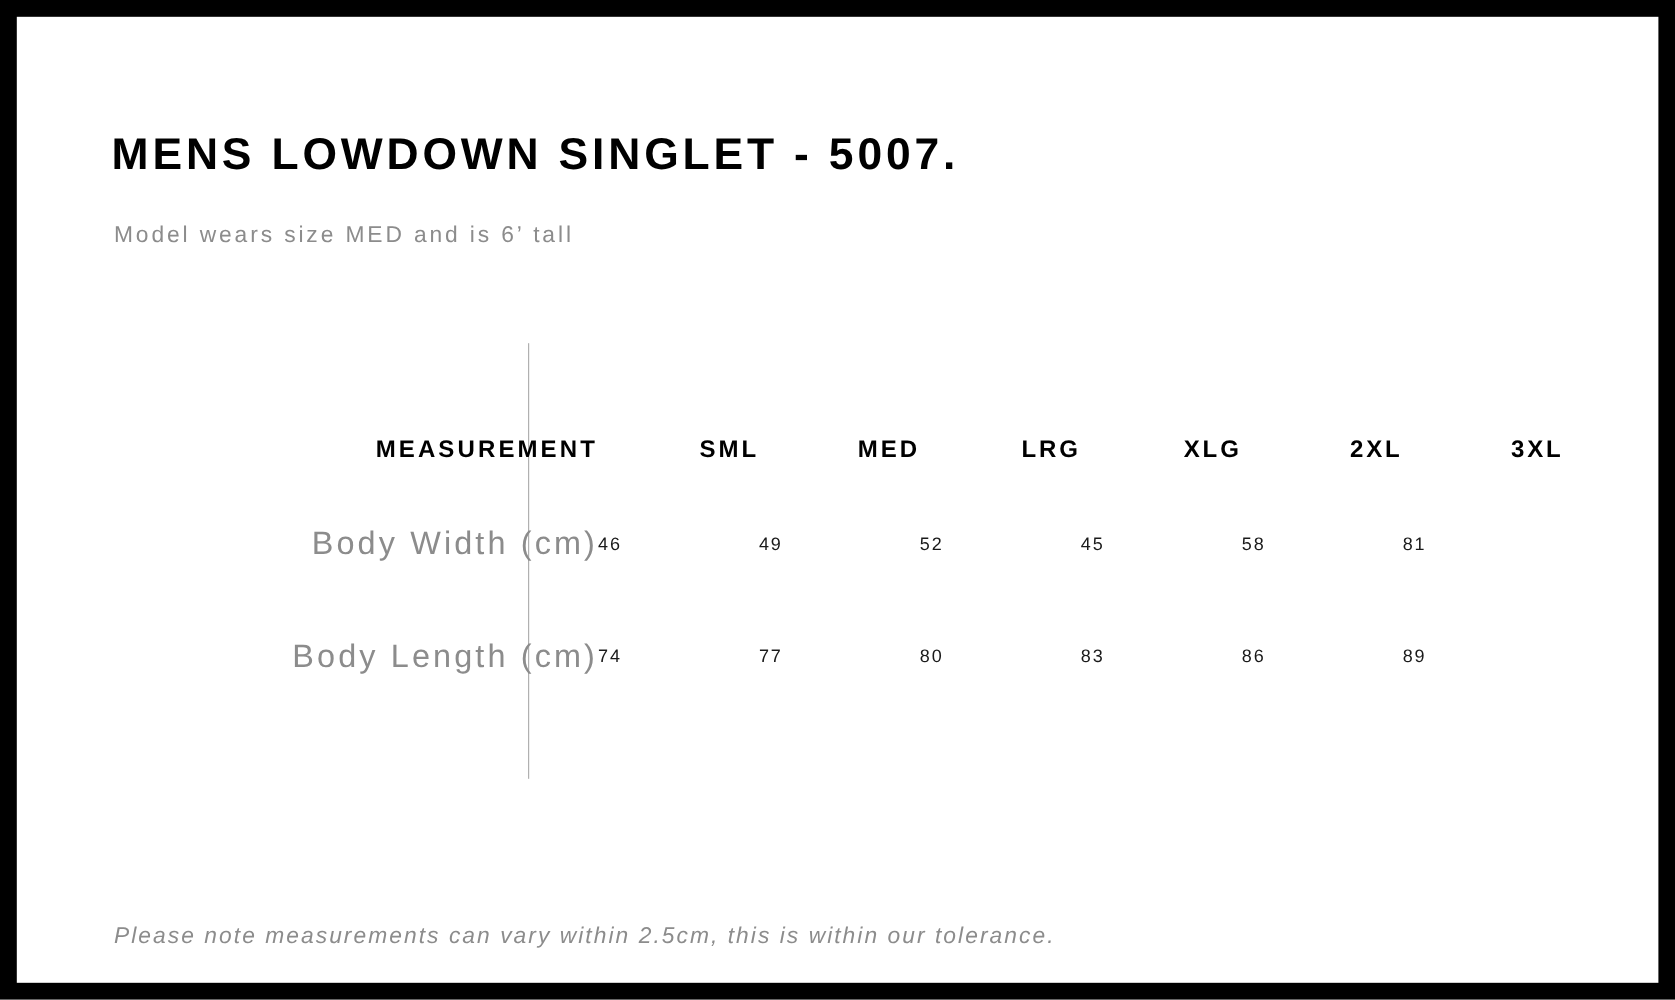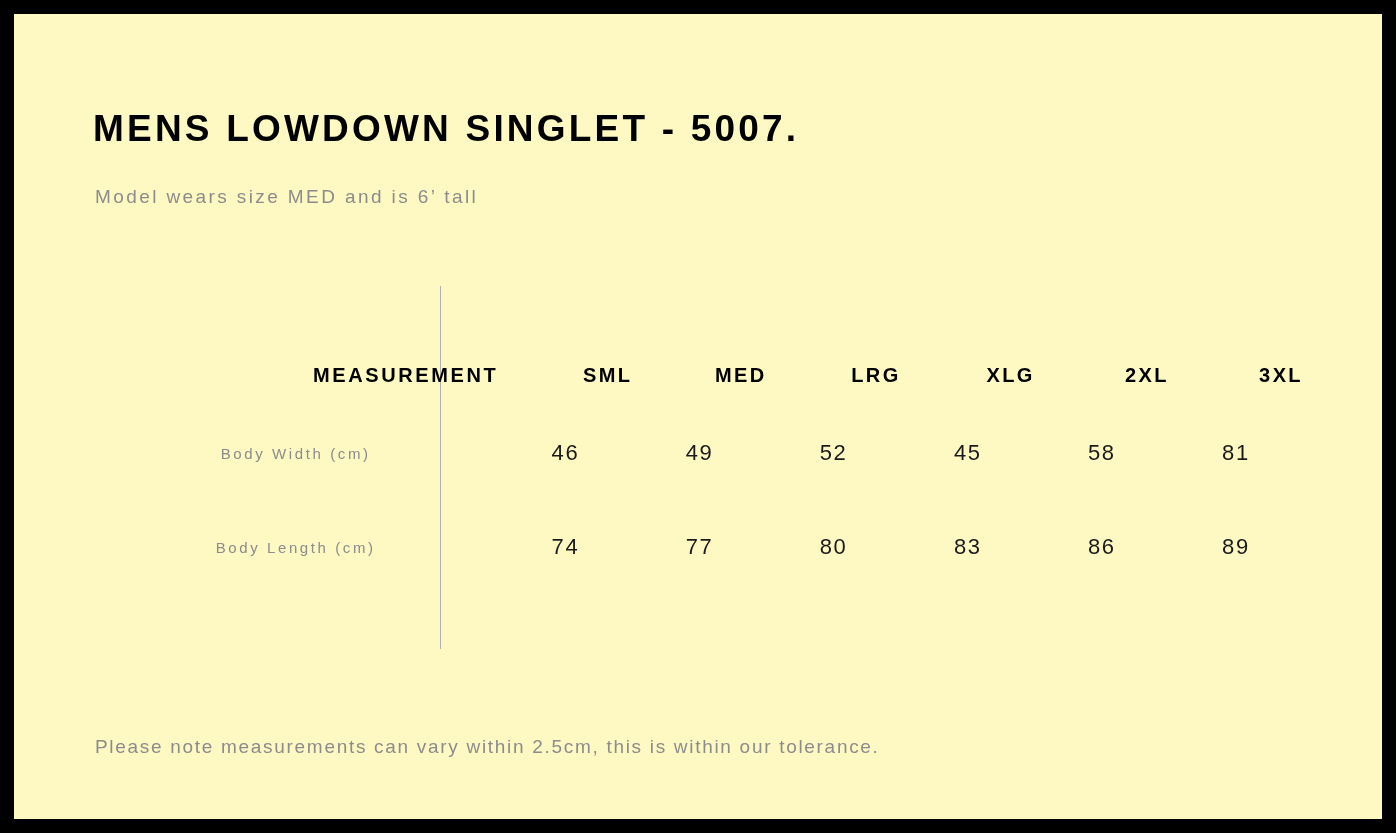"MENS LOWDOWN SINGLET - 5007." .page { background: #fef9c3 -> #ffffff }
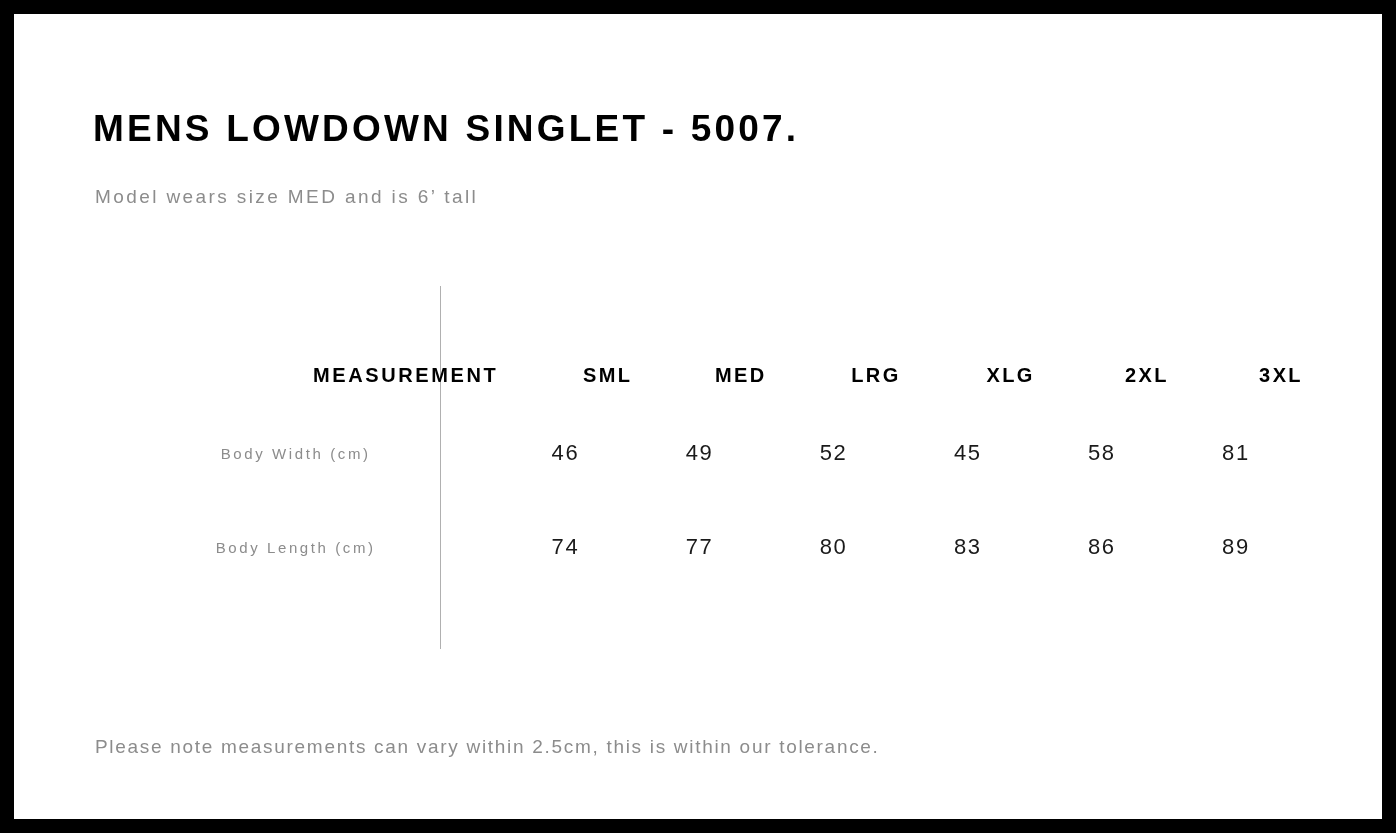"Body Width (cm)" table.sizes td.row-label { font-size: 15px -> 27px; text-align: center -> right }
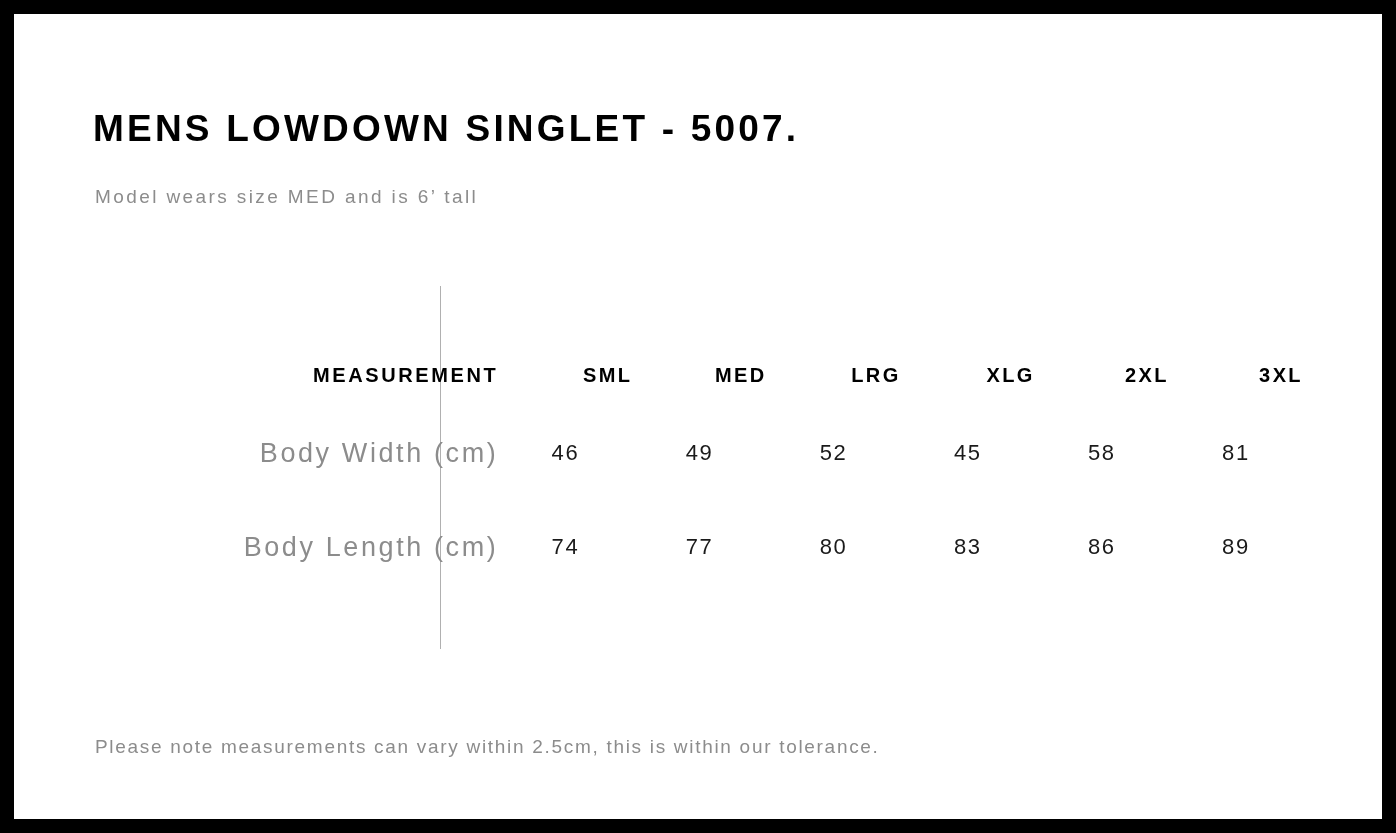"46" table.sizes td.value { font-size: 22px -> 15px; text-align: center -> none }
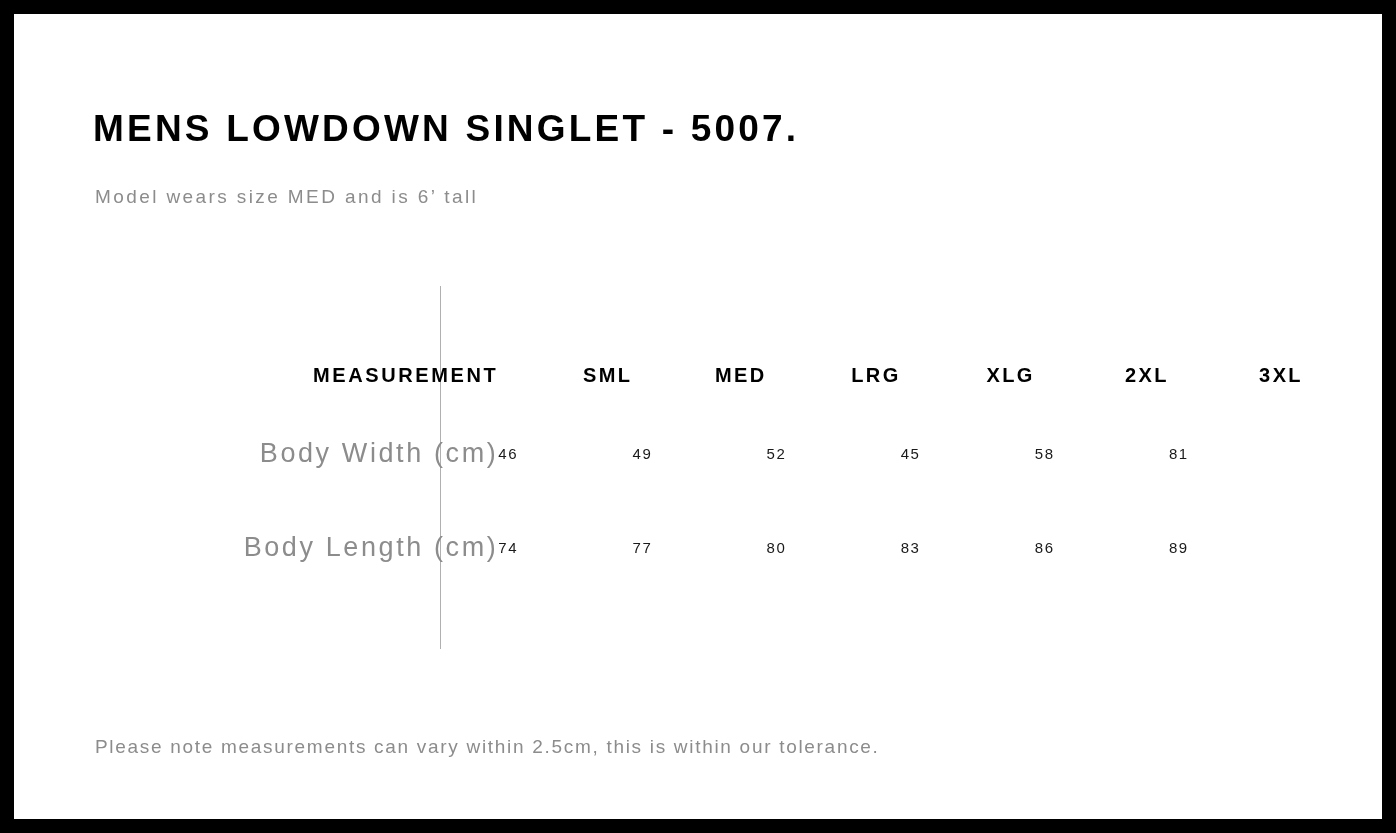"Please note measurements can vary" .note { font-style: none -> italic; top: 722px -> 756px }
